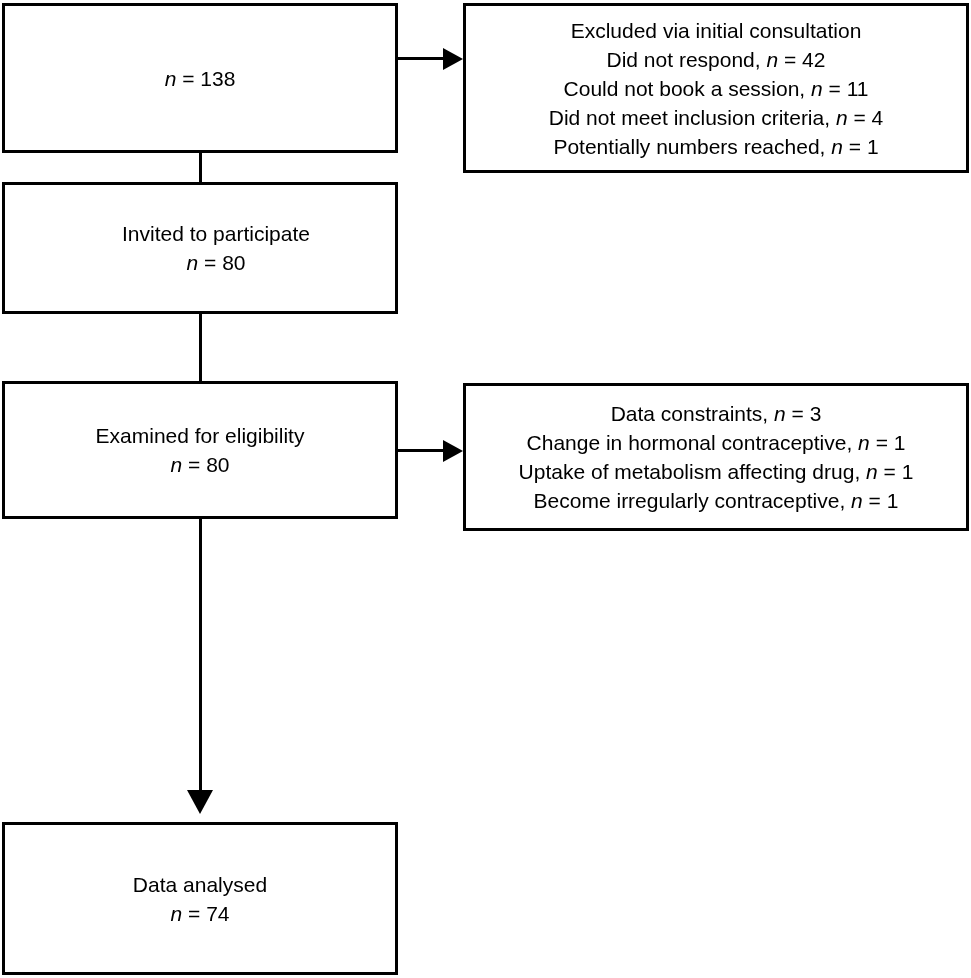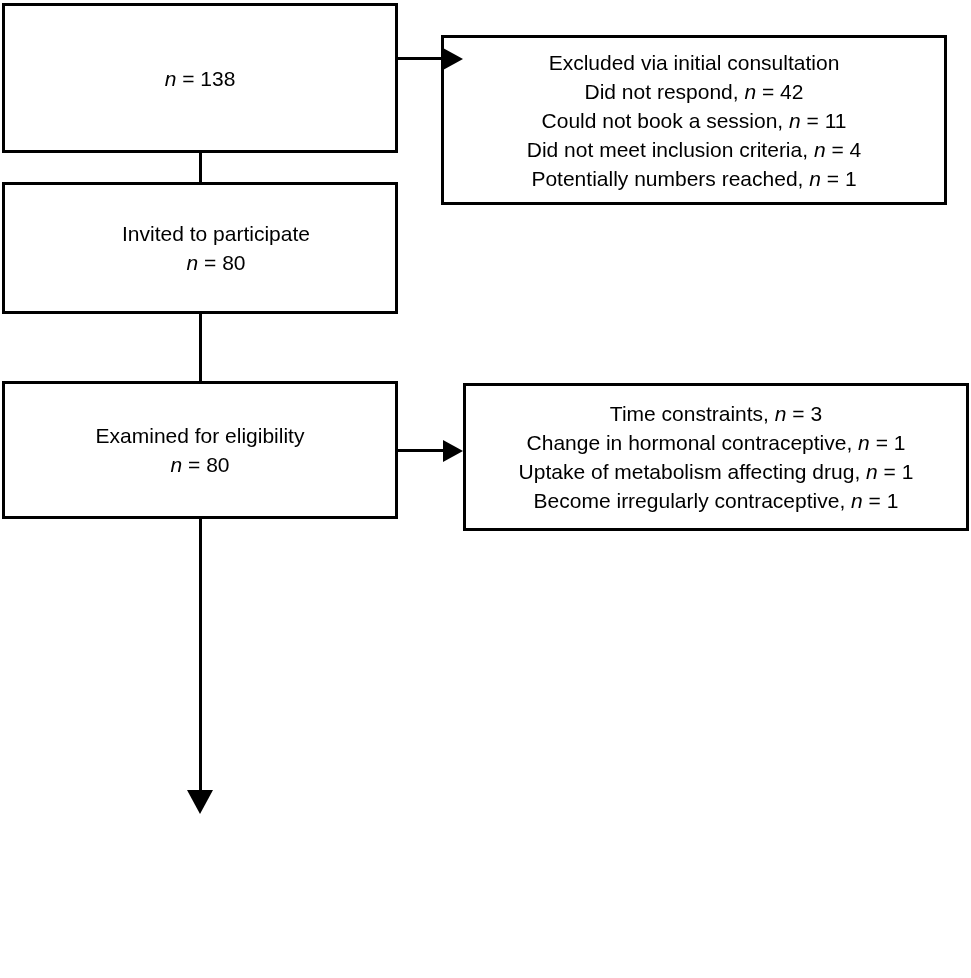"Excluded via initial consultation" #box-excluded-initial { left: 441px -> 463px; margin-top: 32px -> none }
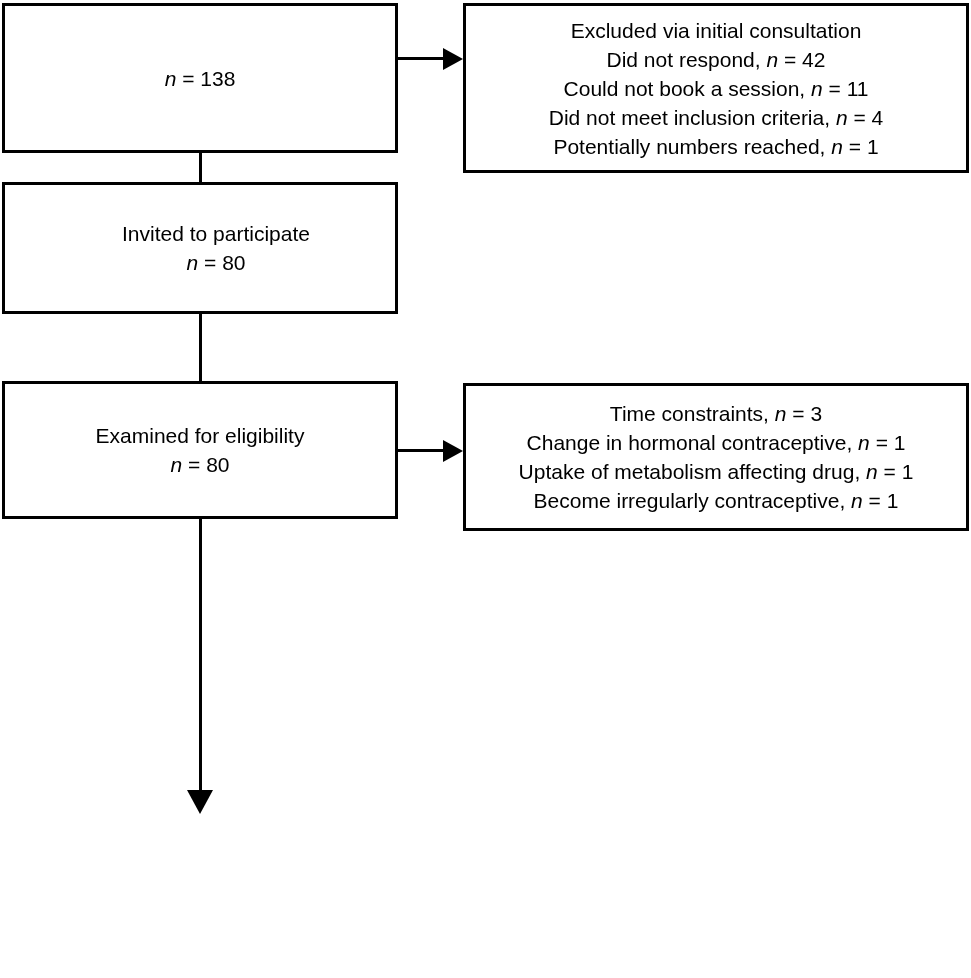"Time constraints," span { text: Time -> Data }
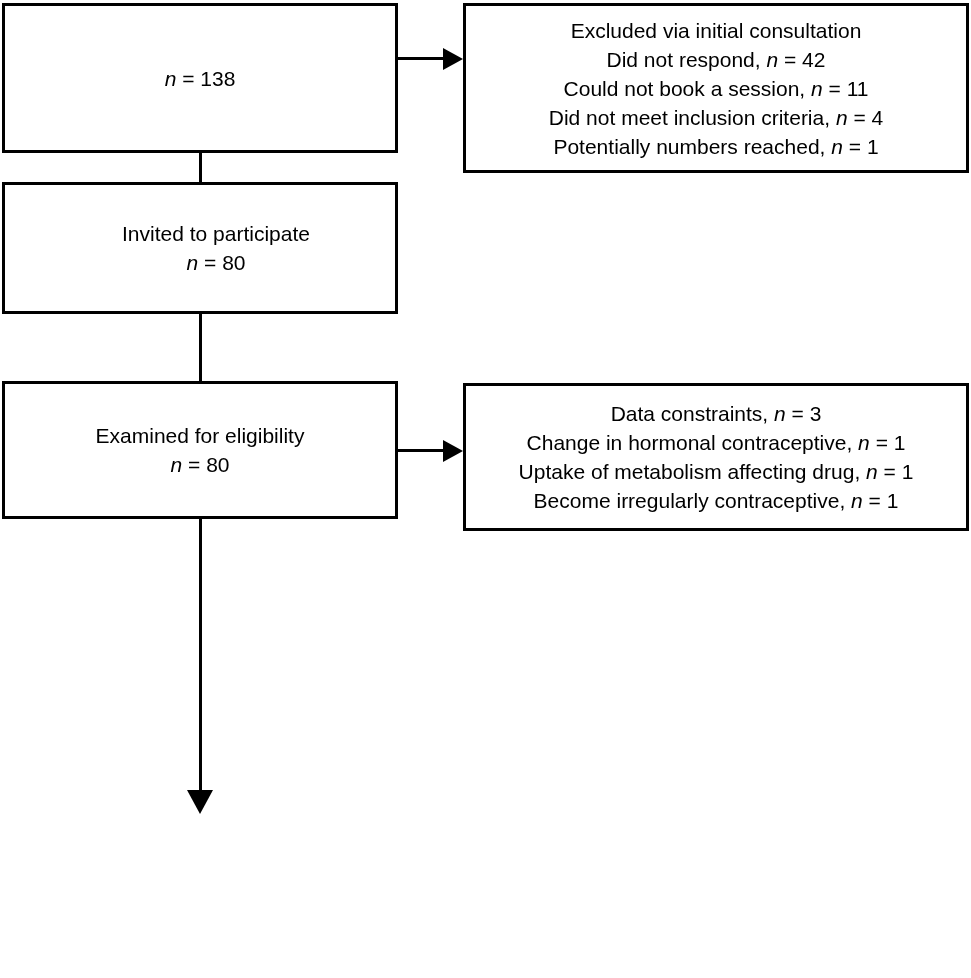"Data analysed" div.node { html: none -> <div> <span>Data analysed</span> <span><span>n</span>&nbsp;<span>= 74</span></span> </div> }
